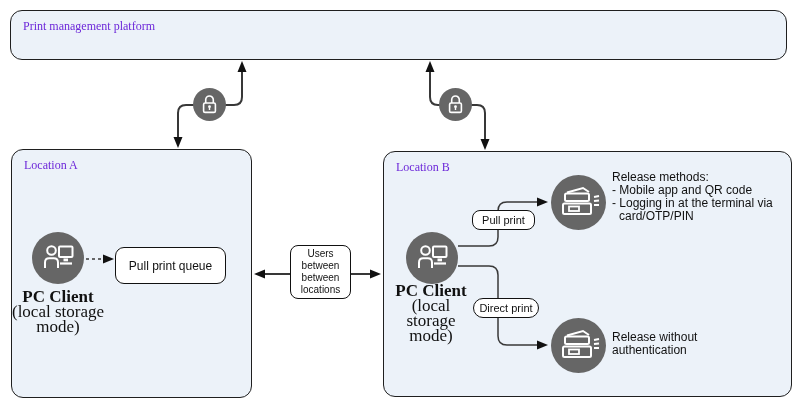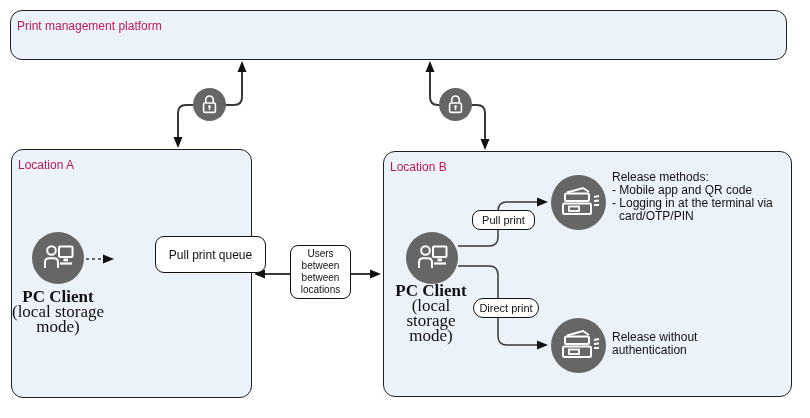"Print management platform" .zone-label { color: #be185d -> #6d28d9; font-family: none -> Liberation Serif, serif; left: 6px -> 12px }
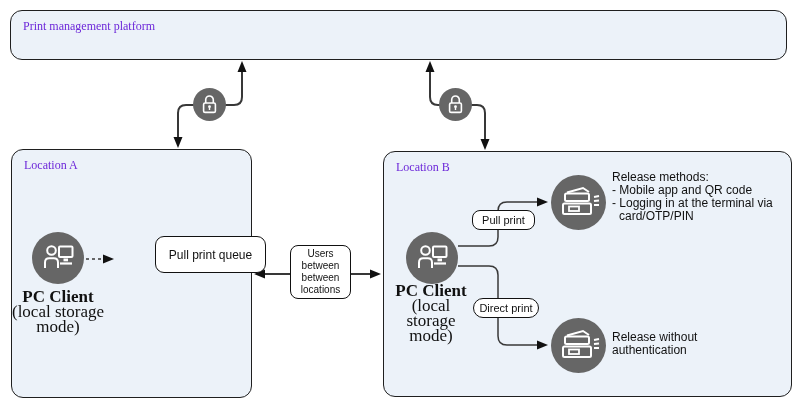"Pull print queue" div.white-node { margin-left: 40px -> none; top: 236px -> 247px }
